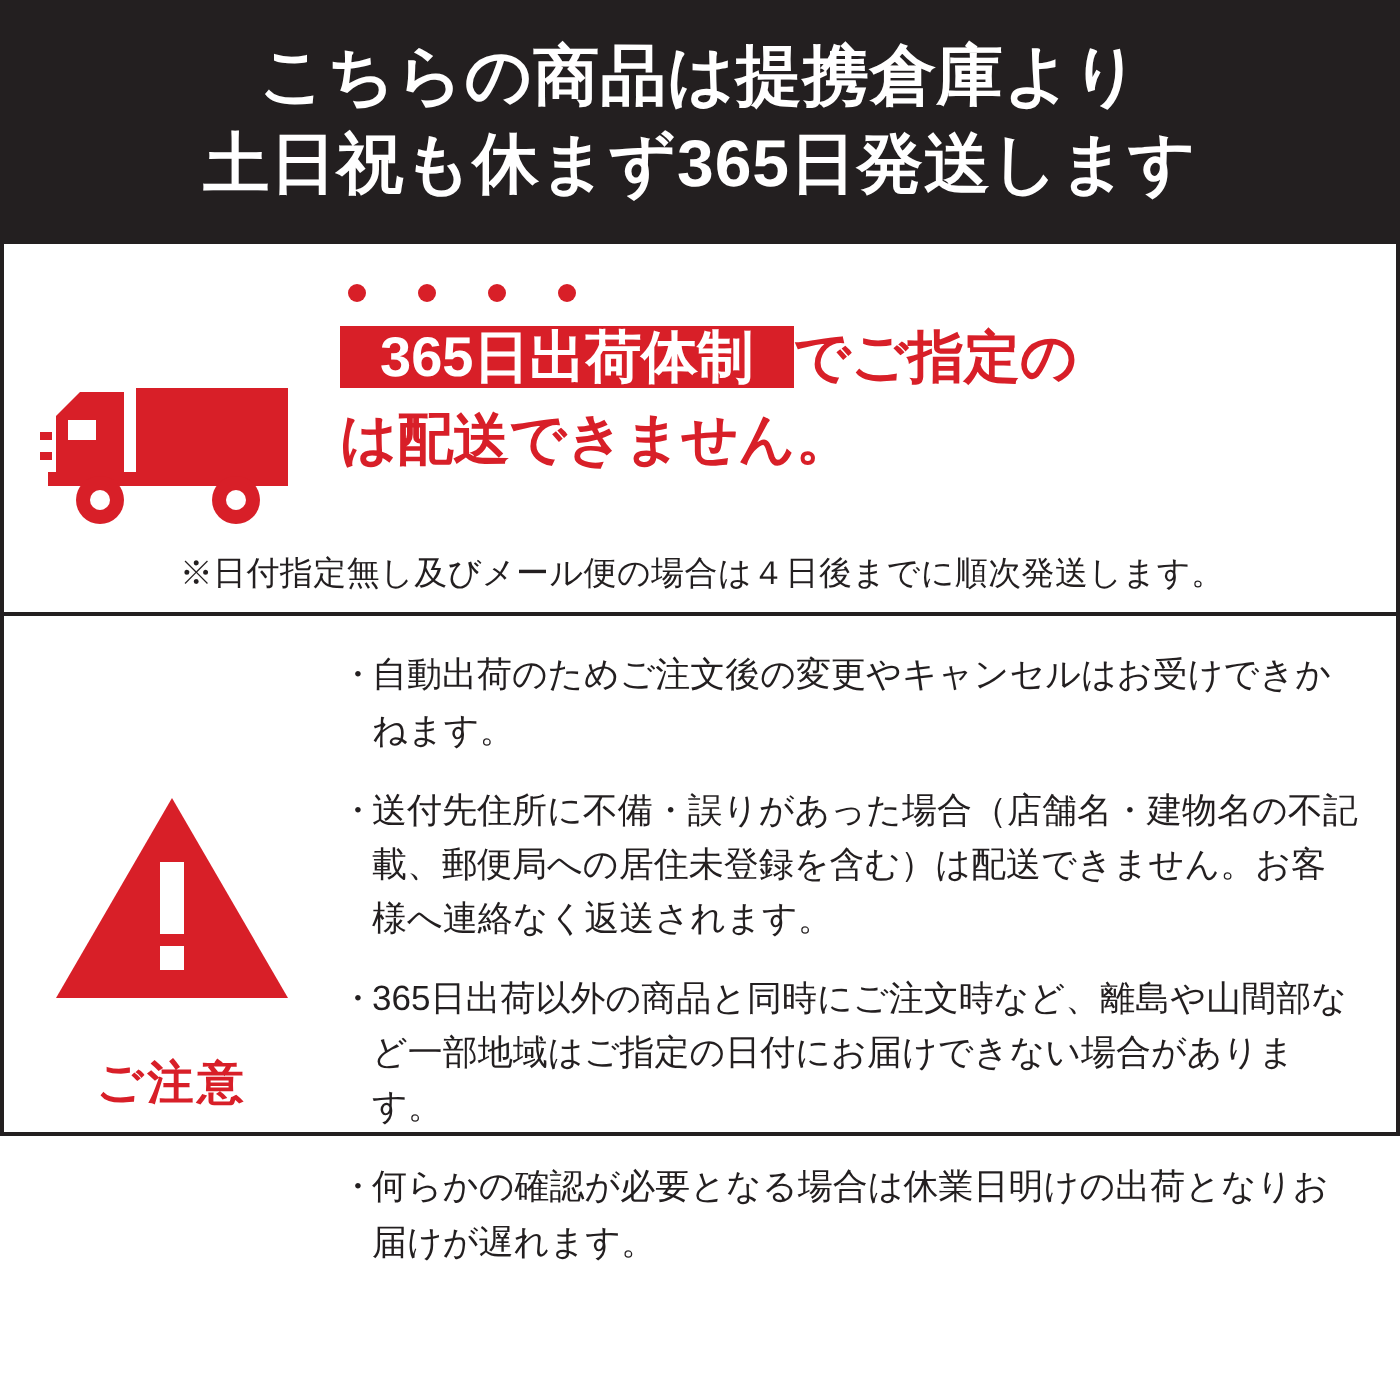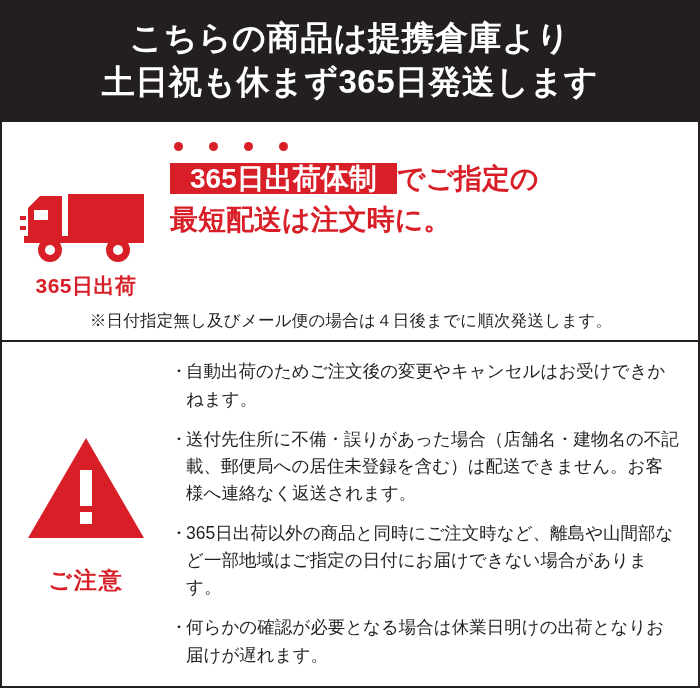"こちらの商品は提携倉庫より" .page { height: 688px -> 568px }
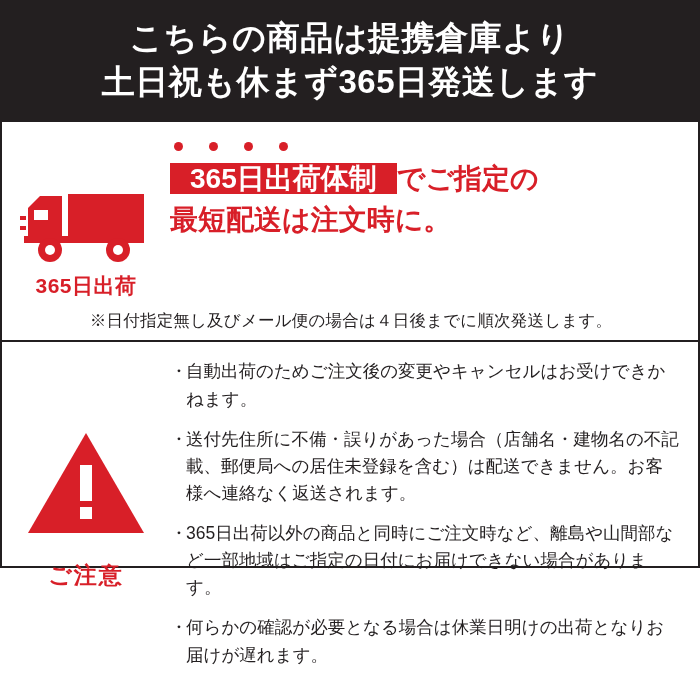"最短配送は注文時に。" div.ship-line { text: 最短配送は注文時に -> は配送できません }
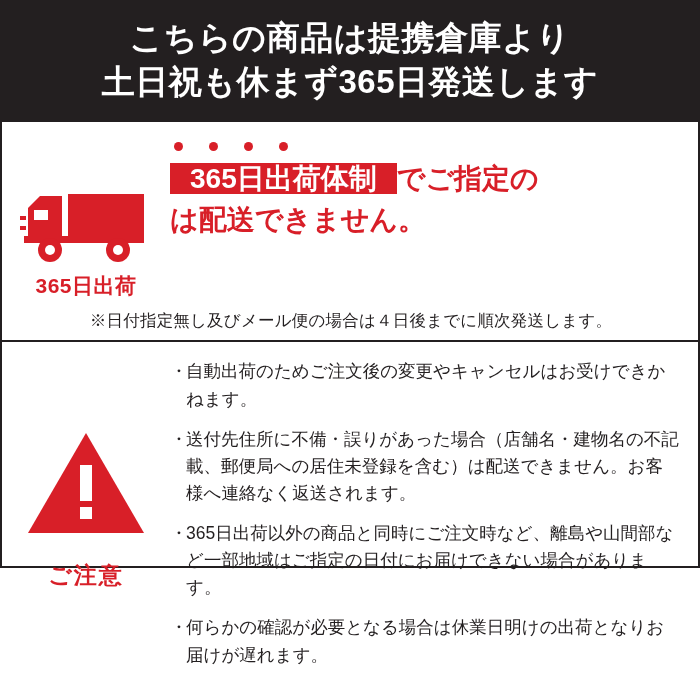"365日出荷" div.truck-label { html: <div>365日出荷</div> -> none }
